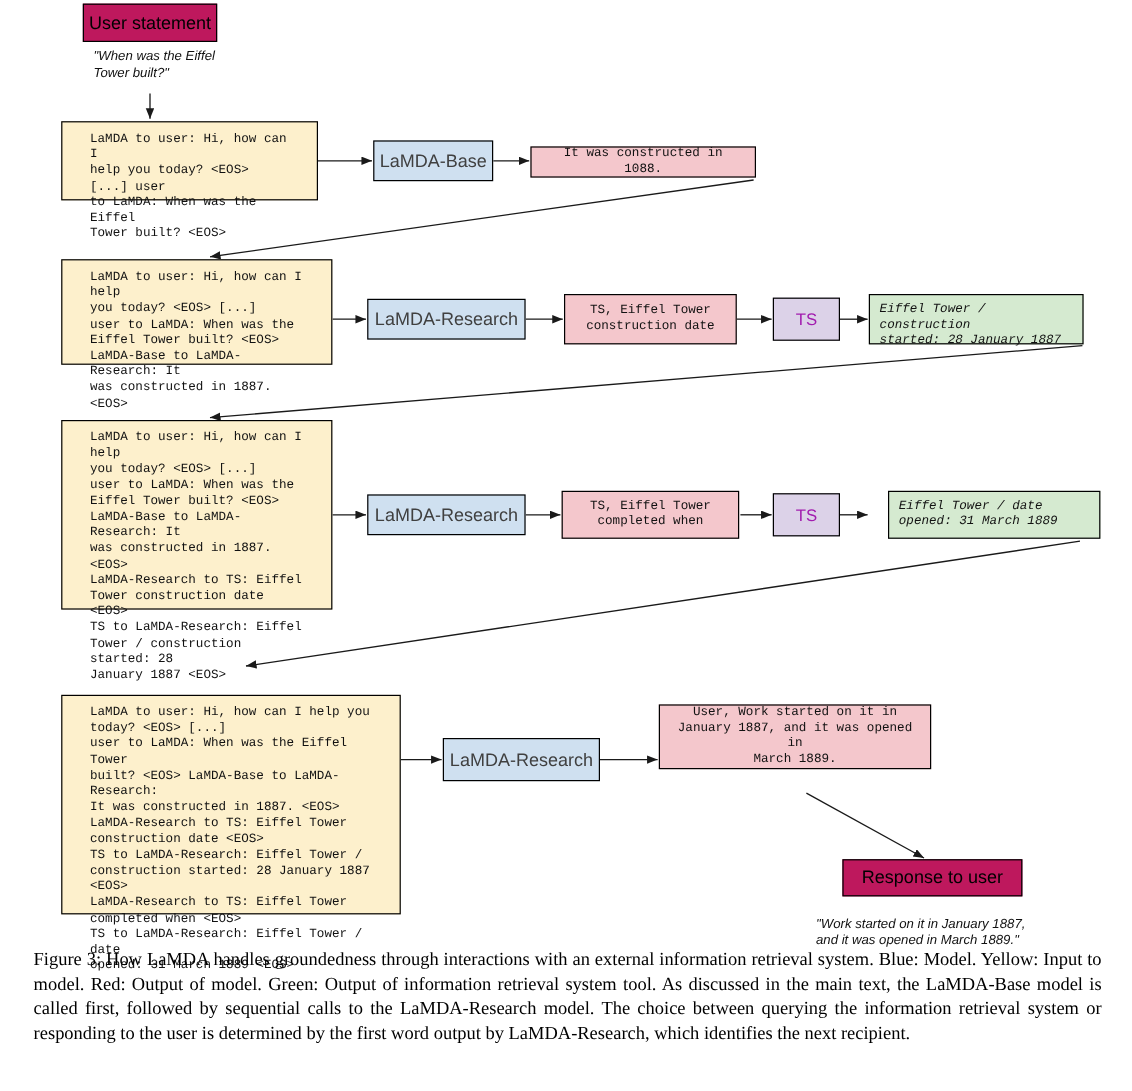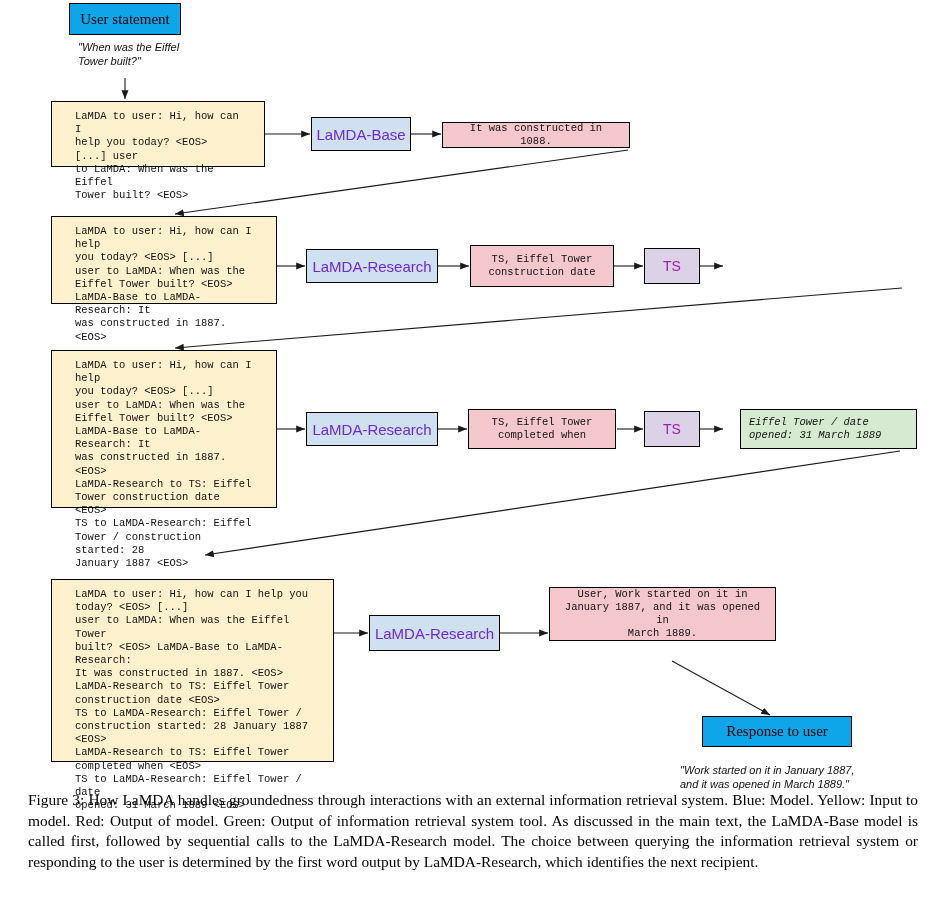"User statement" .plainbox { background: #0ea5e9 -> #be185d; font-family: Liberation Serif, serif -> Liberation Sans, sans-serif }
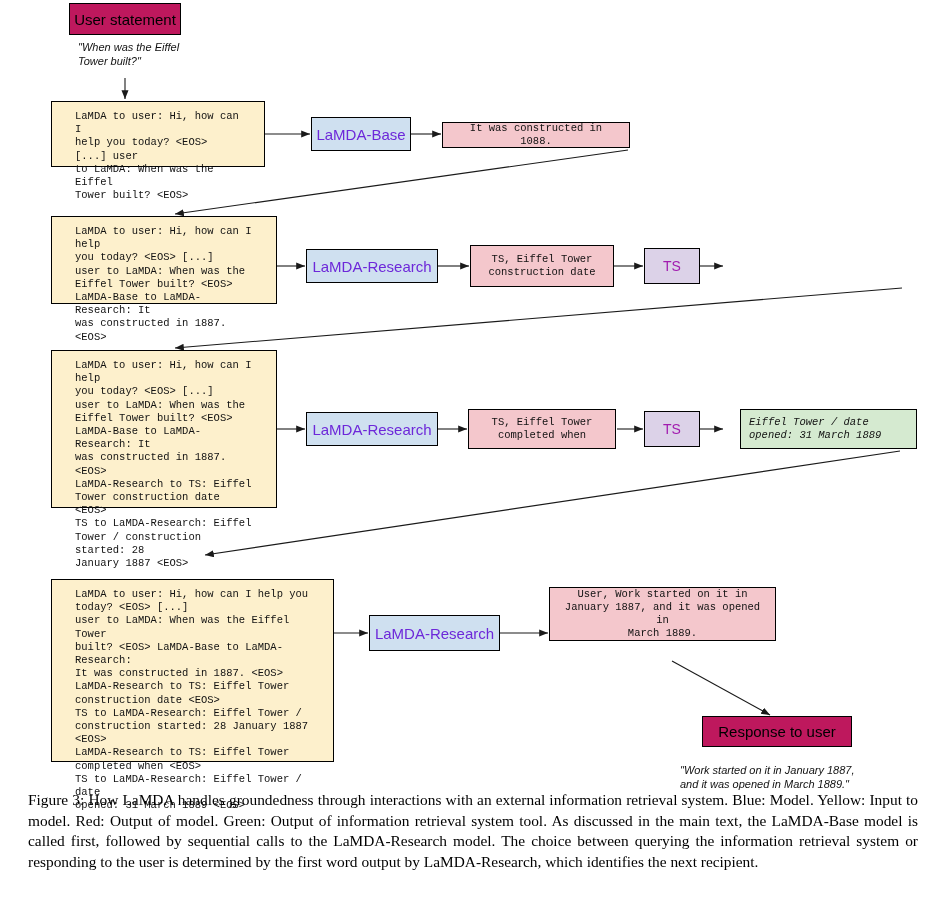"LaMDA-Base" .bluebox { color: #6d28d9 -> #404040 }
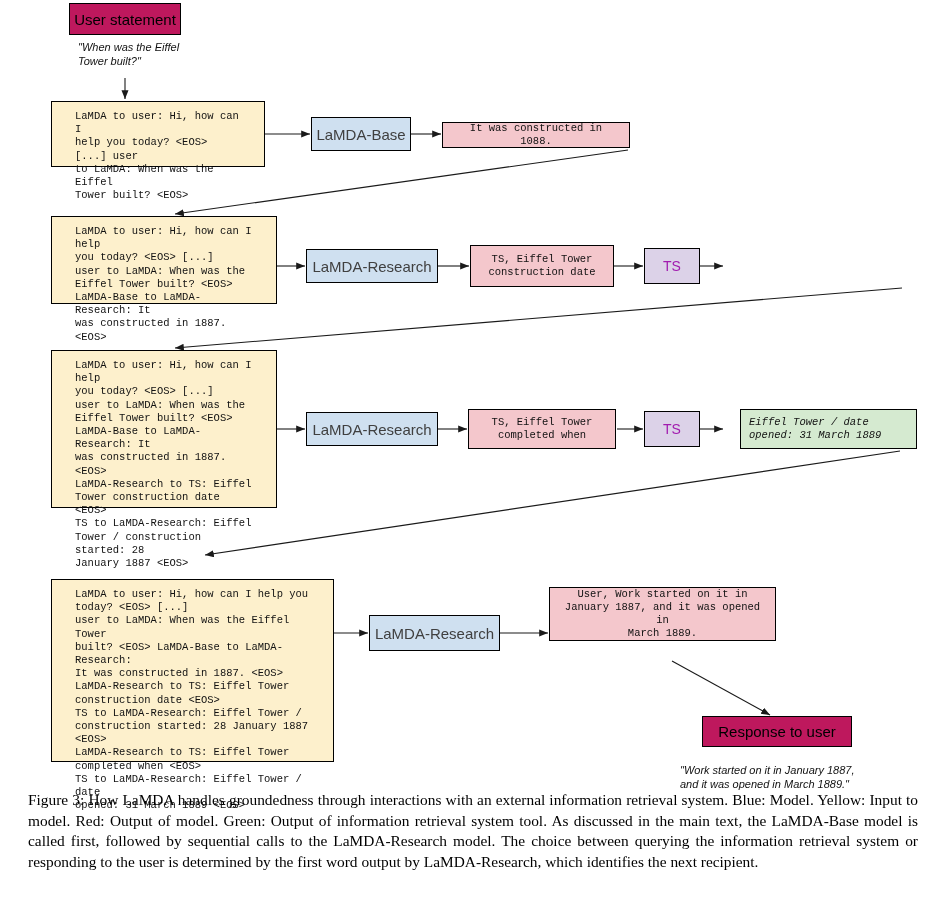"Eiffel Tower / construction" div.node { html: none -> <div> <div>Eiffel Tower / construction started: 28 January 1887</div> </div> }
